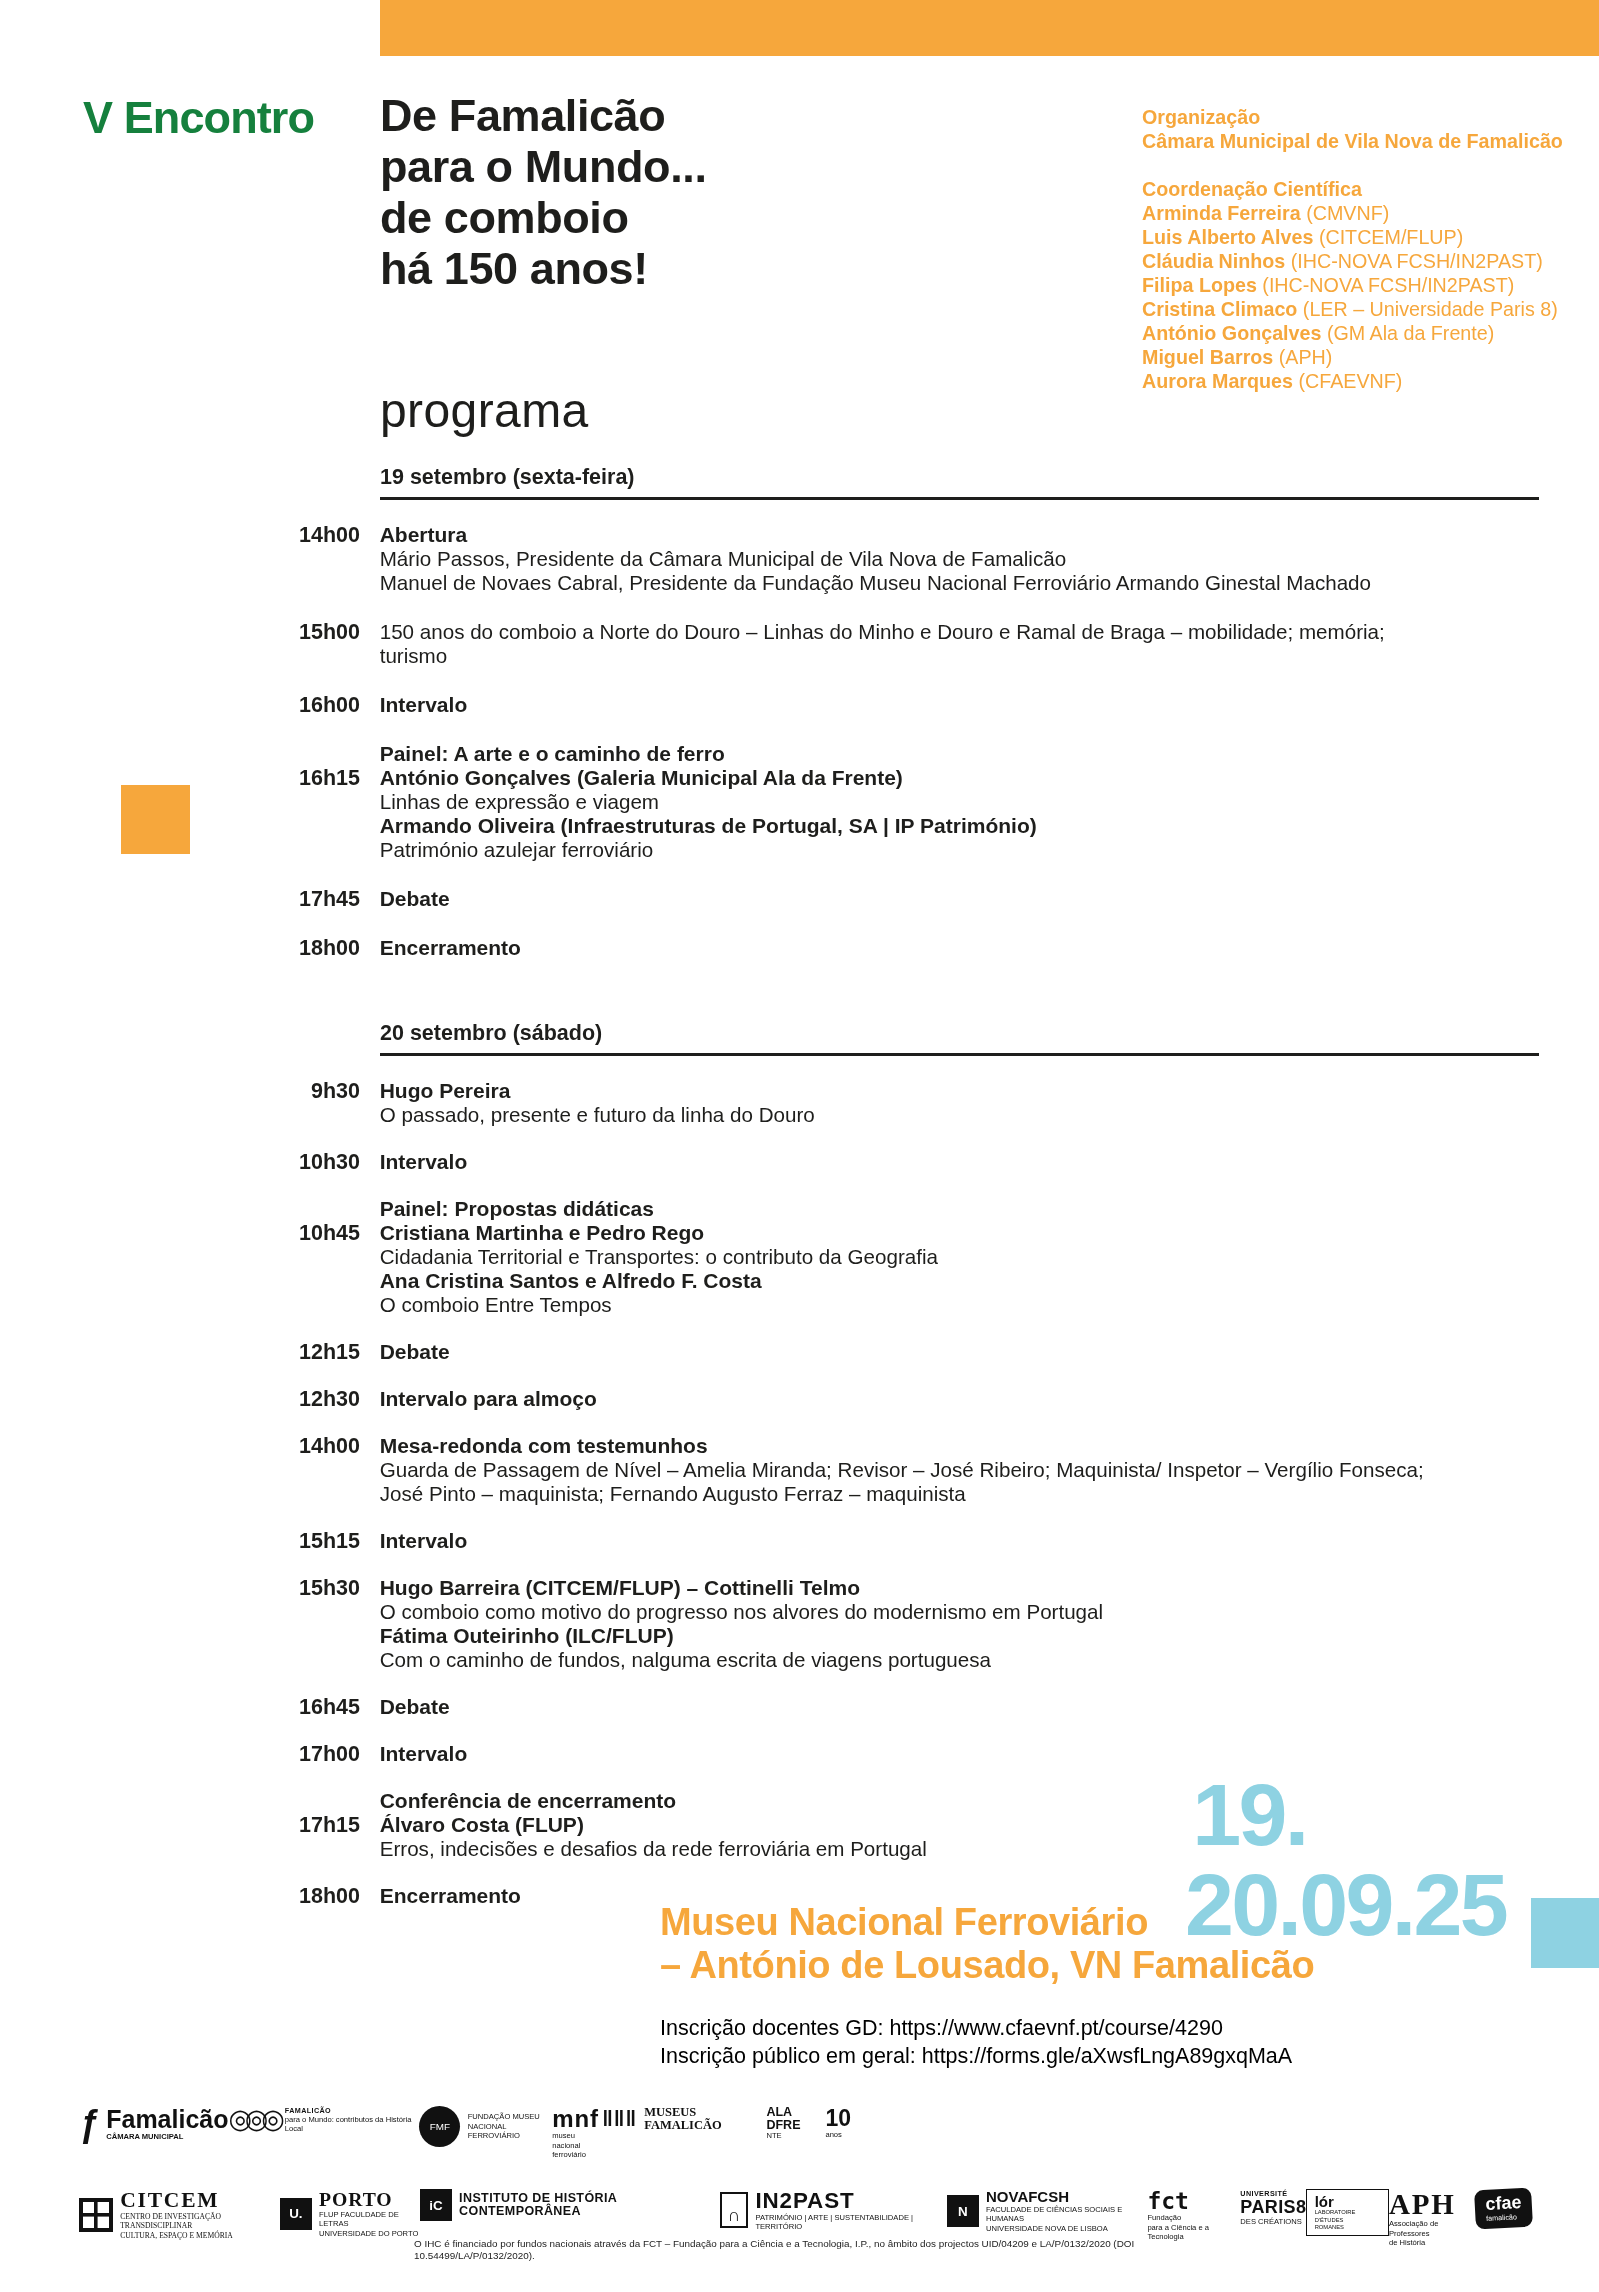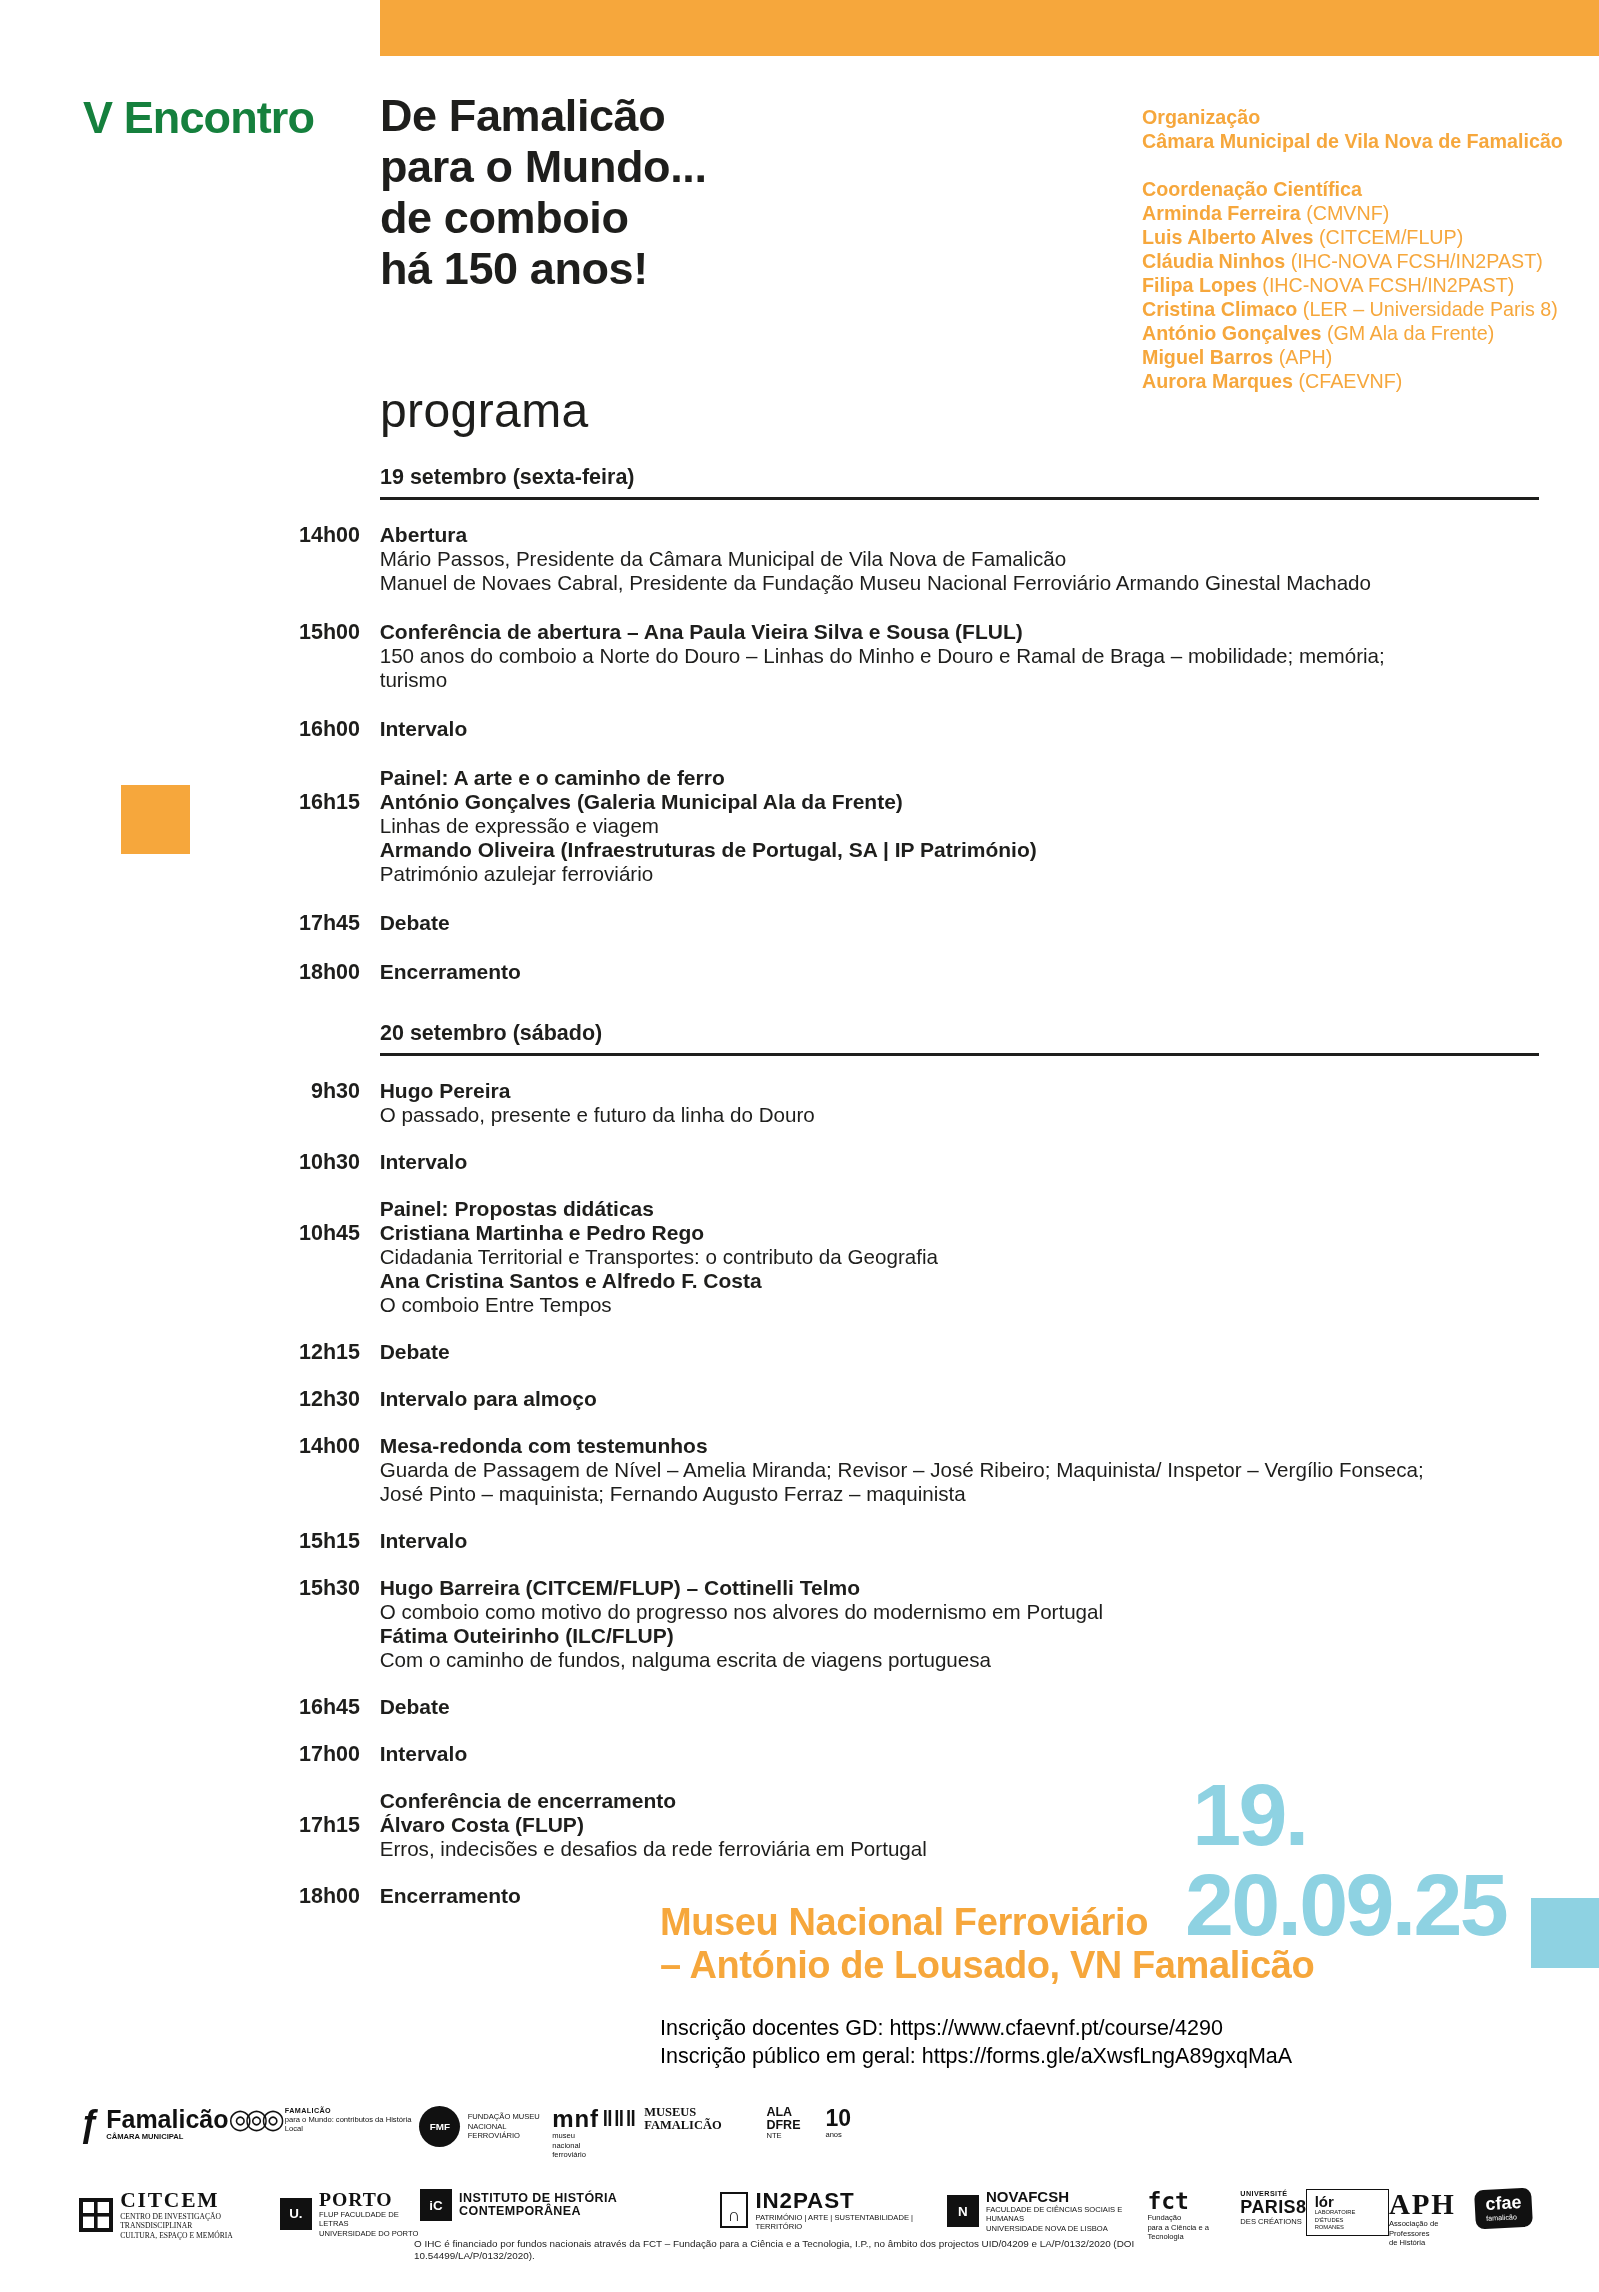"Conferência de abertura – Ana" div.line { html: <div>Conferência de abertura – Ana Paula Vieira Silva e Sousa (FLUL)</div> -> none }
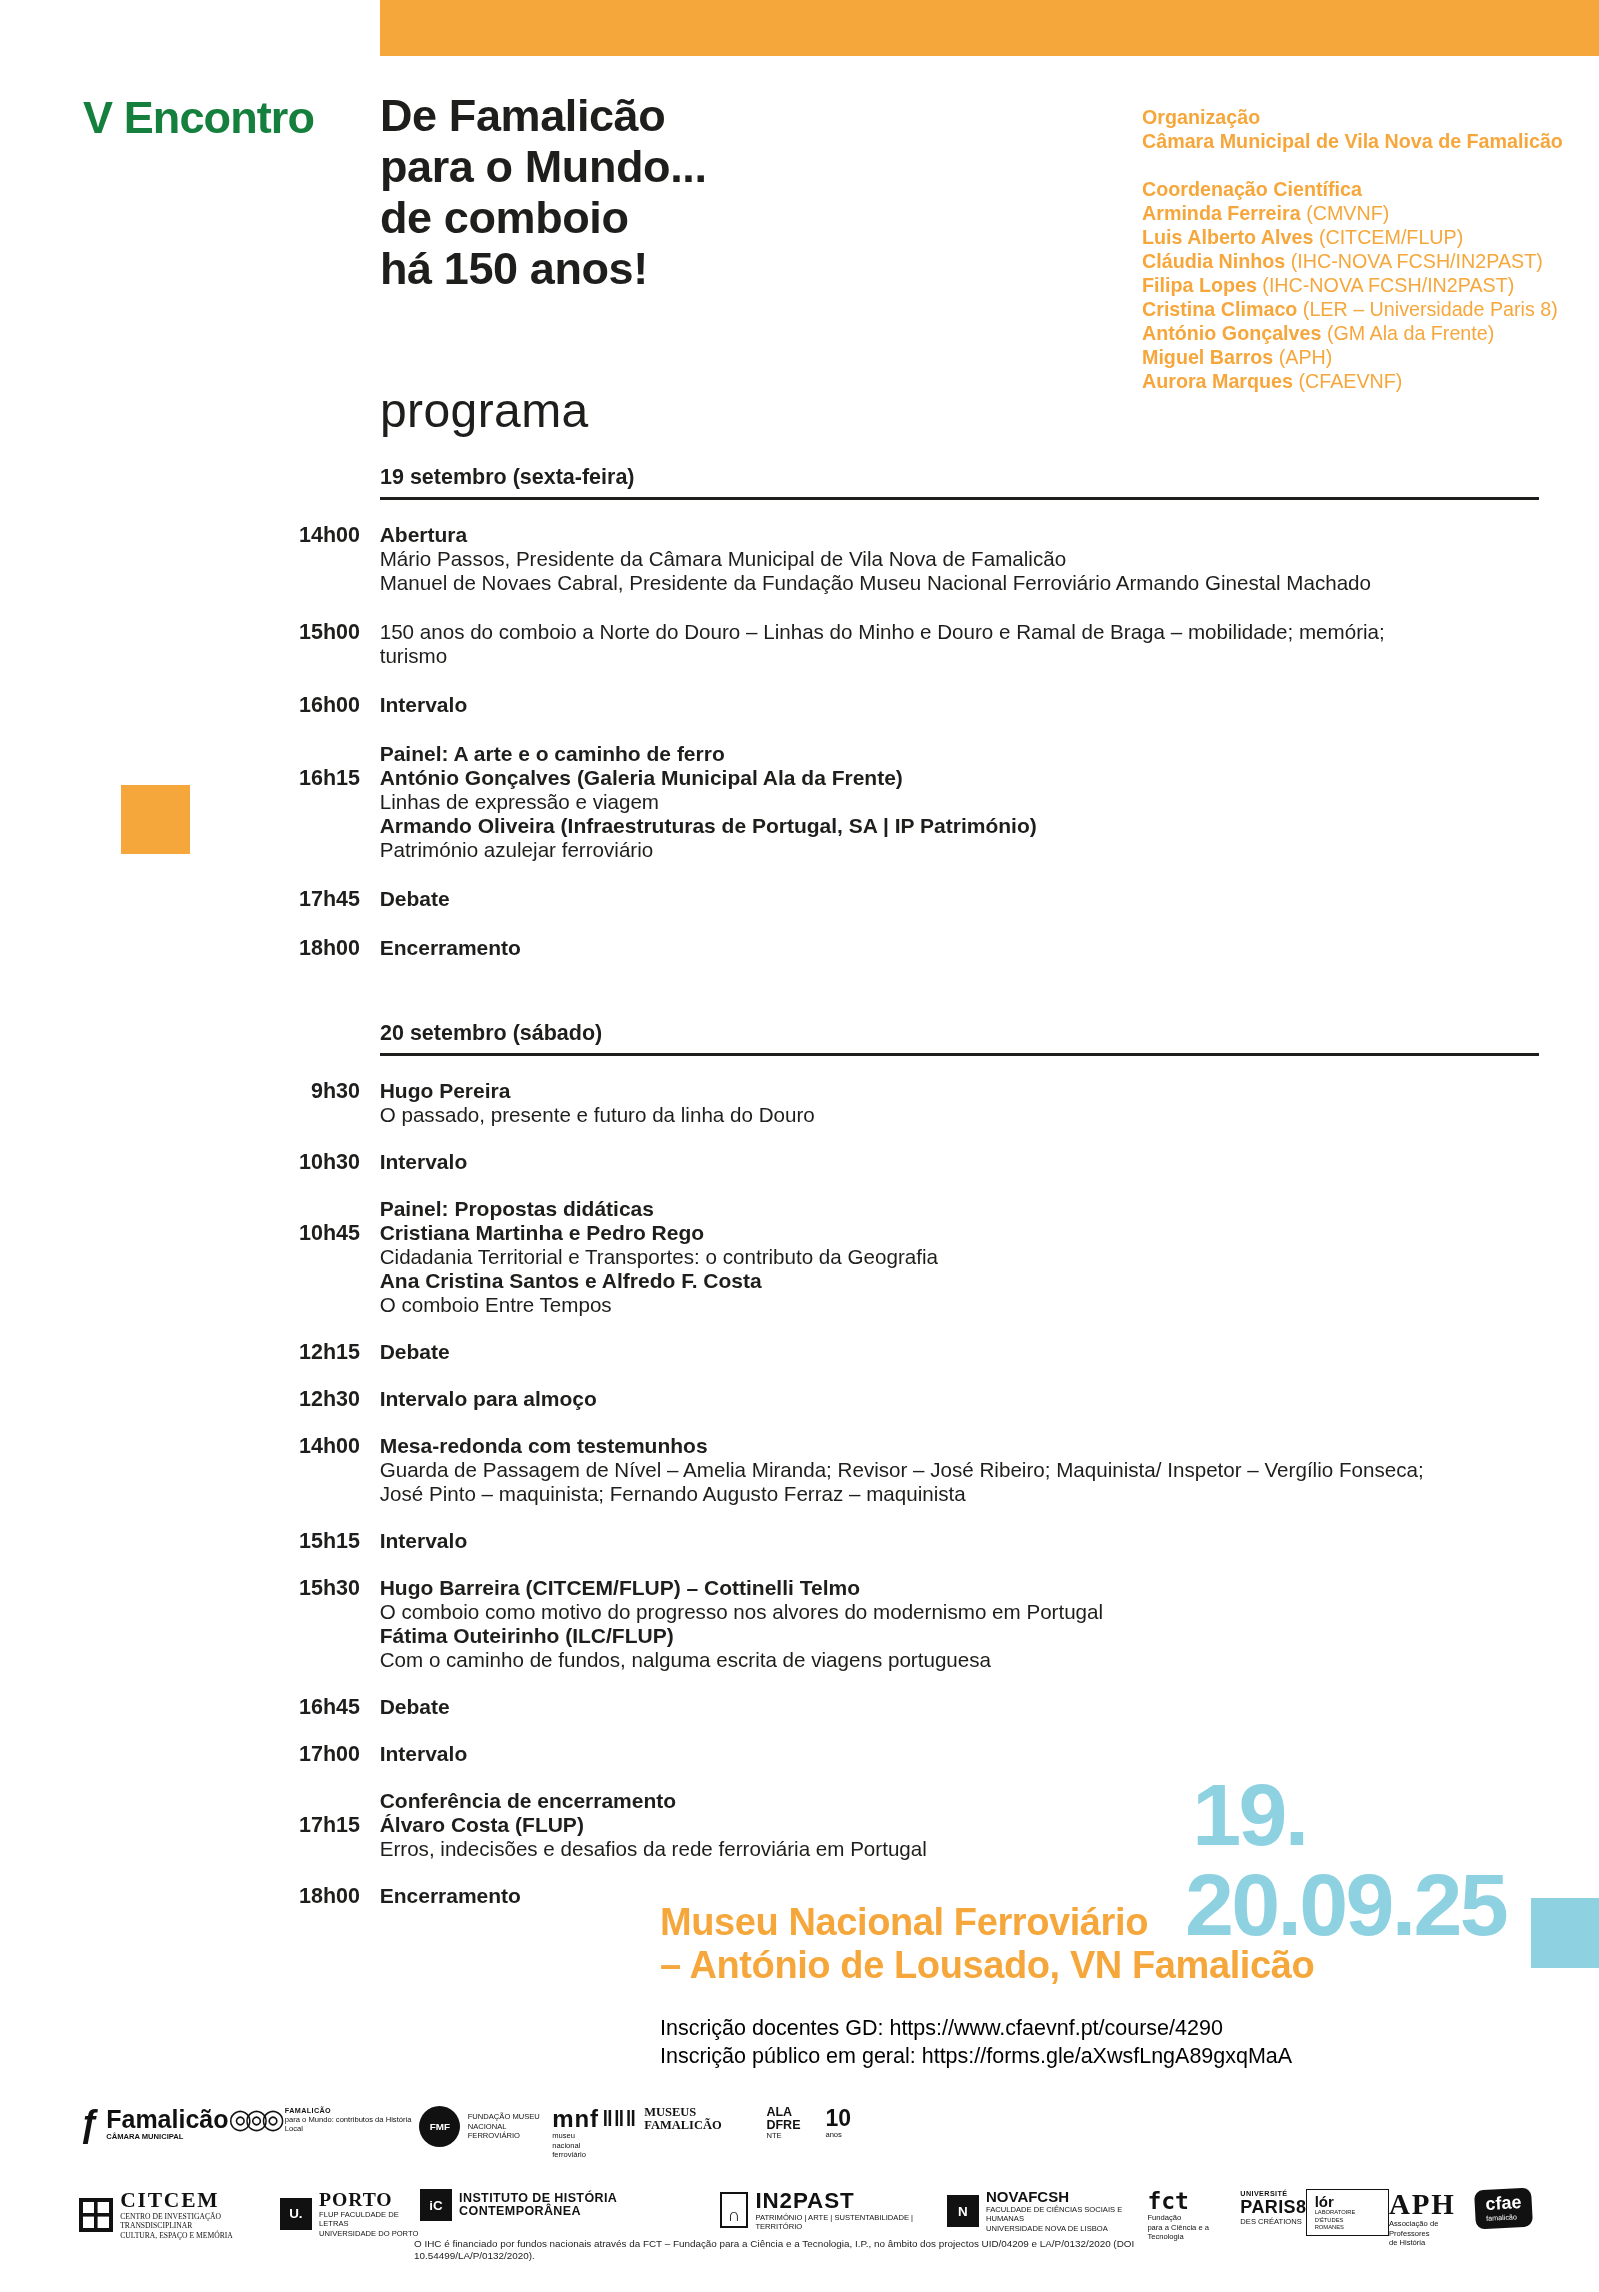"FMF" .mark-circle { font-weight: 700 -> 400 }
